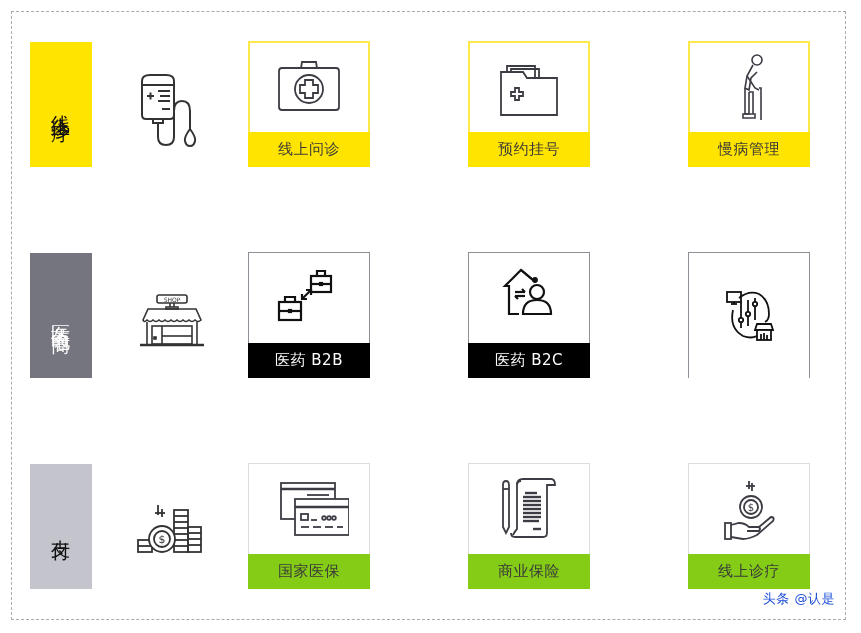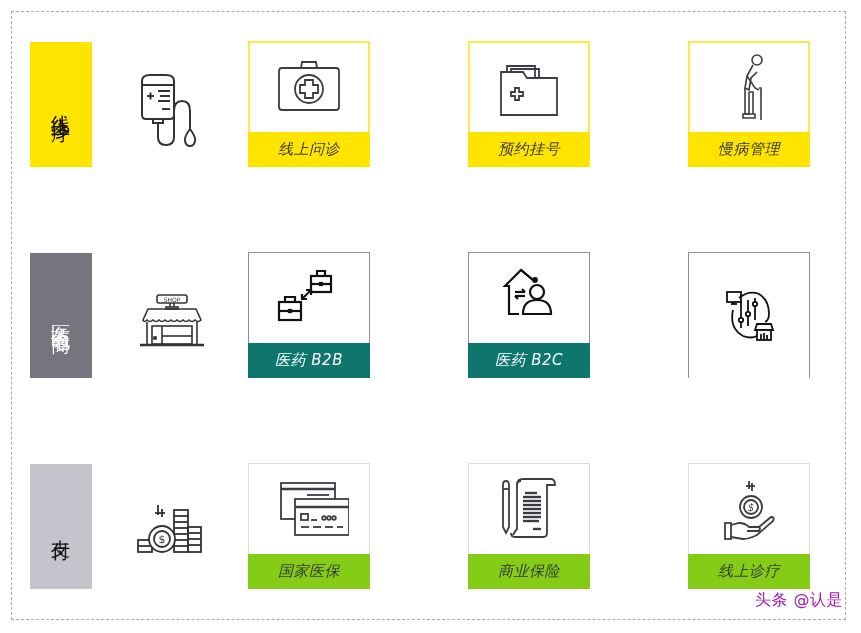"线上问诊" .card { font-style: italic -> none }
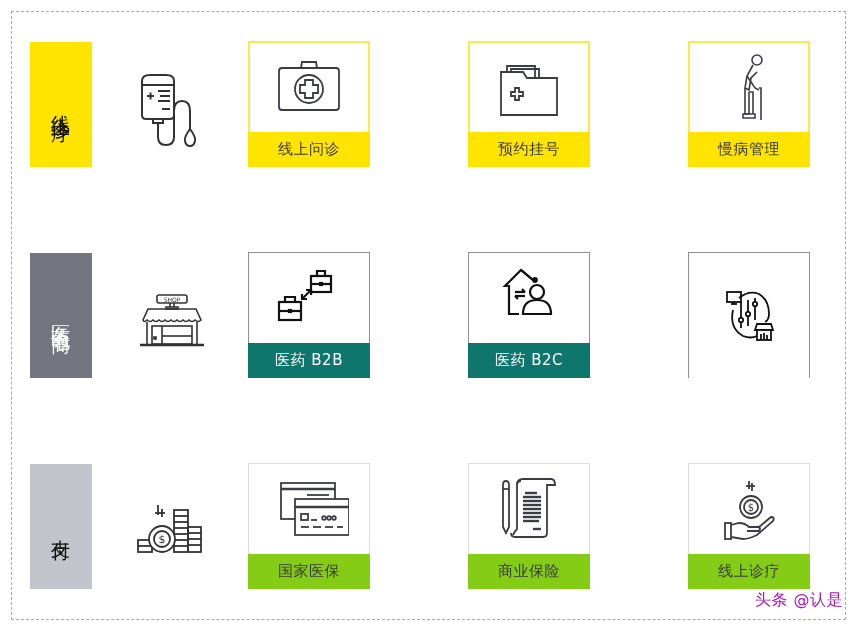"医药 B2B" .r2 .card-label { background: #0f766e -> #000000 }
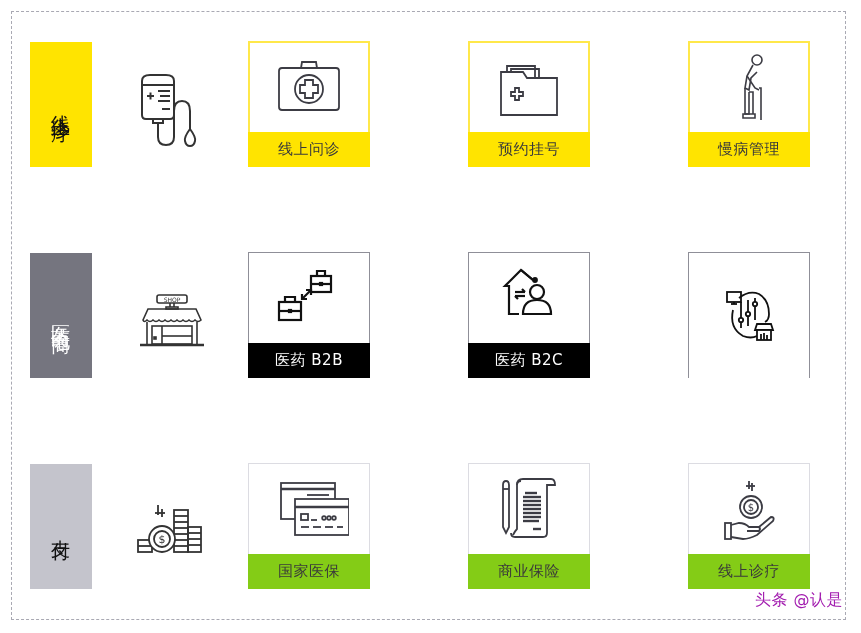"头条 @认是" .watermark { color: #a21caf -> #1d4ed8; font-size: 16px -> 13px; right: 18px -> 26px }
